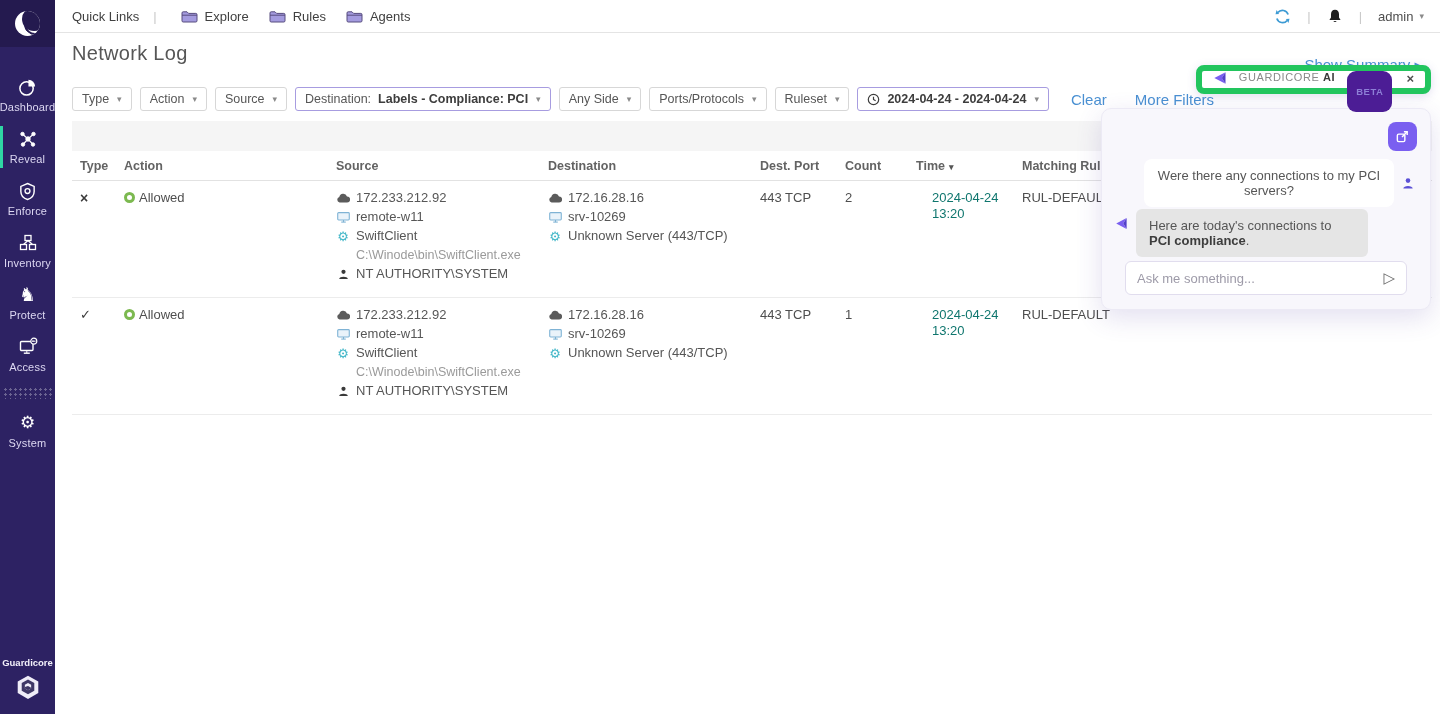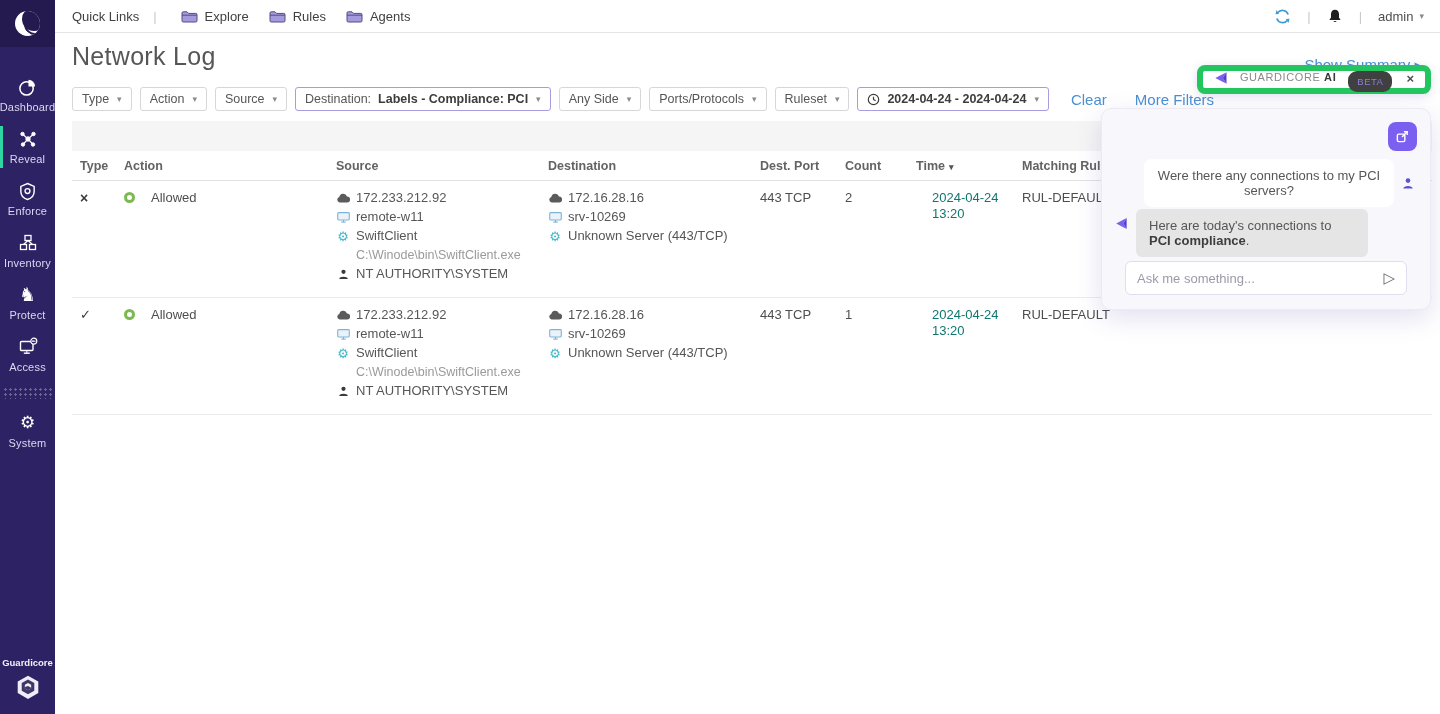"Network Log" .page-title { font-size: 25px -> 20px }
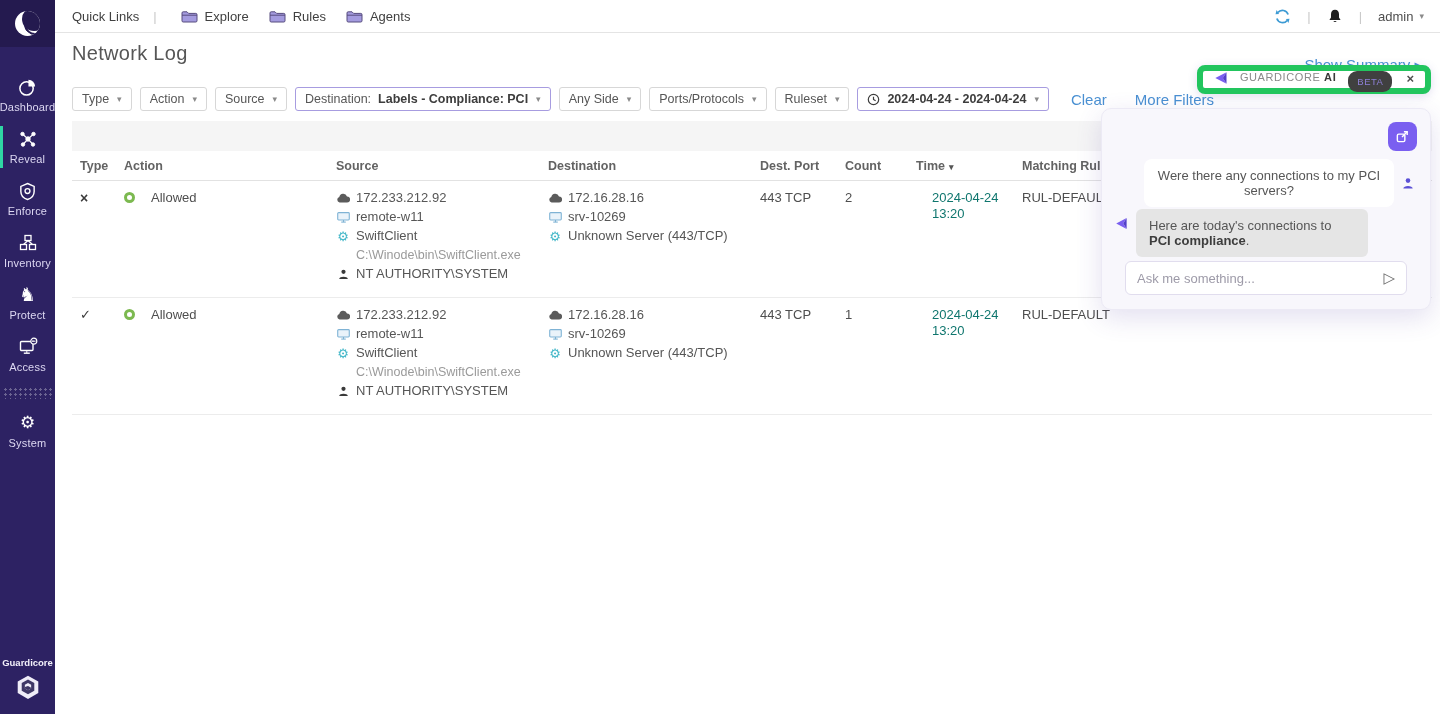"BETA" .beta-pill { background: #404040 -> #4c1d95; font-weight: none -> bold; padding: 5px 9px -> 15px 9px }
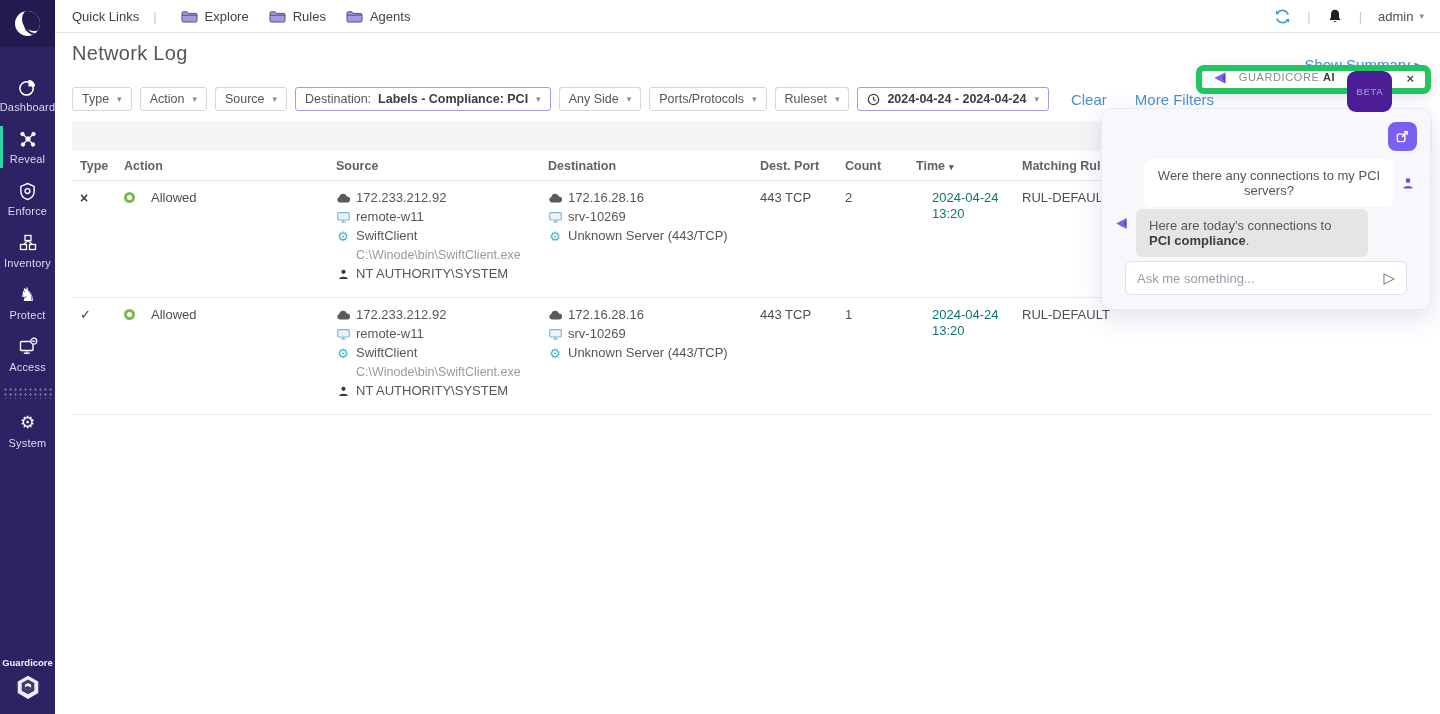"Allowed" .action-cell { gap: 16px -> 4px }
